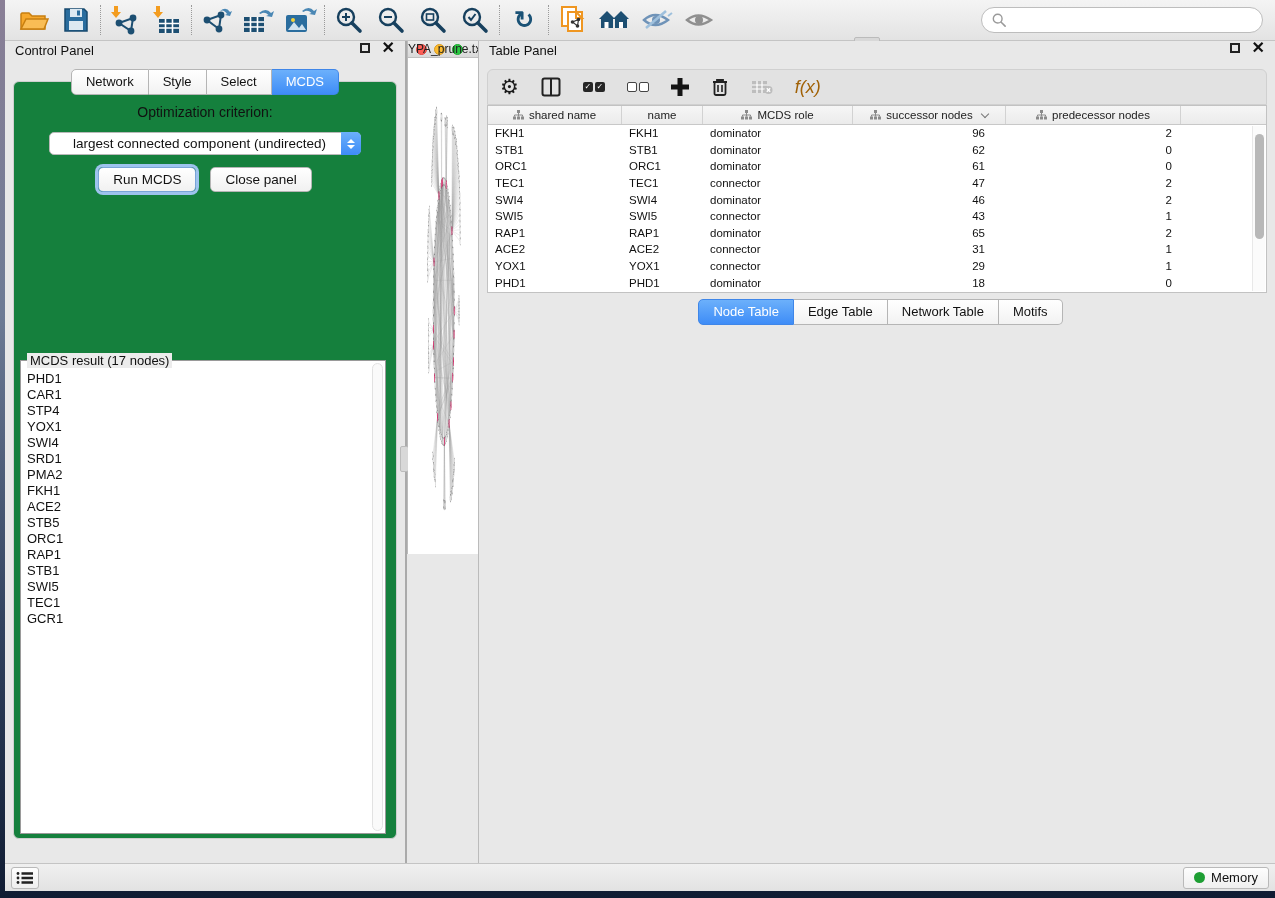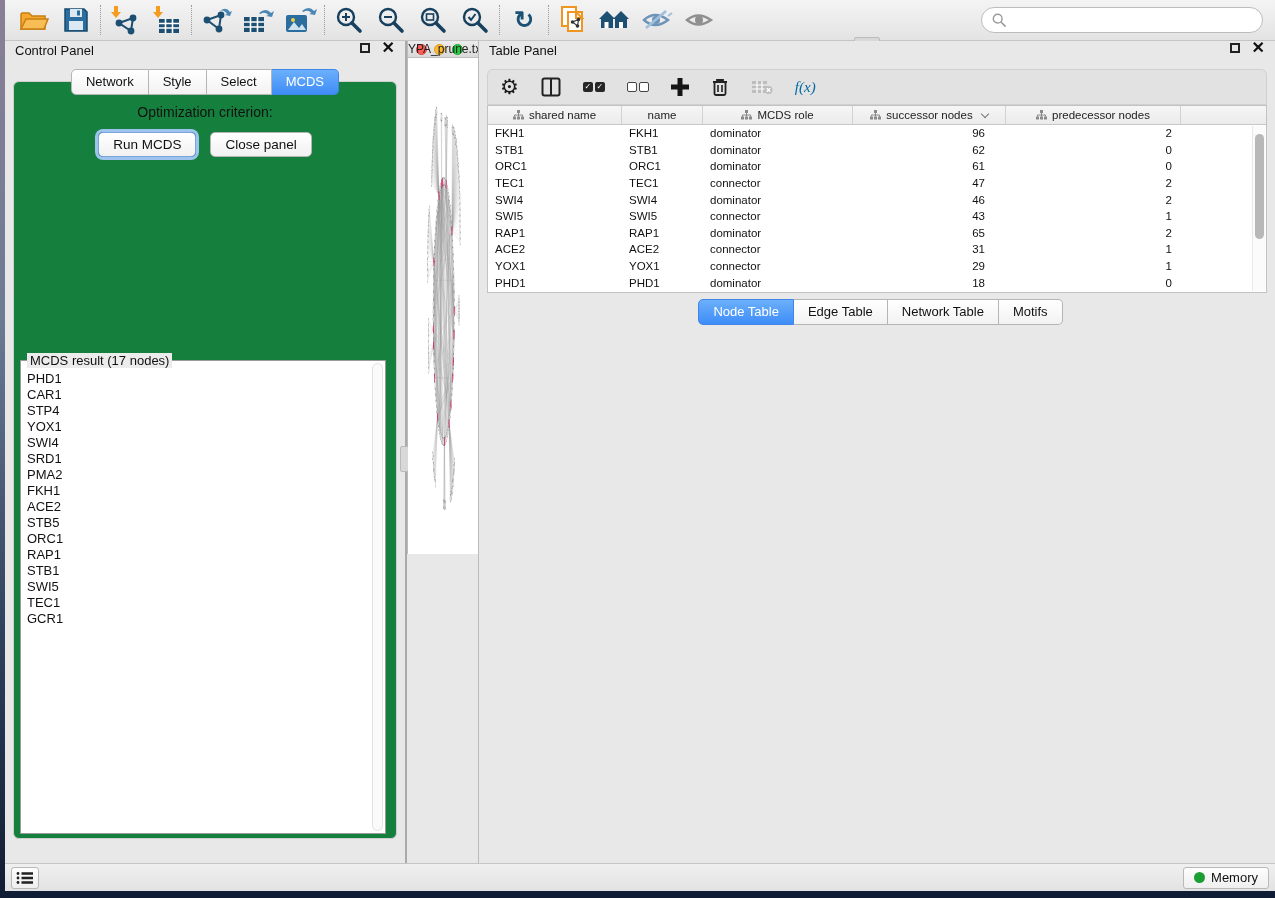"f(x)" .fx { color: #0369a1 -> #a16207; font-family: Liberation Serif, serif -> Liberation Sans, sans-serif; font-size: 15px -> 18px }
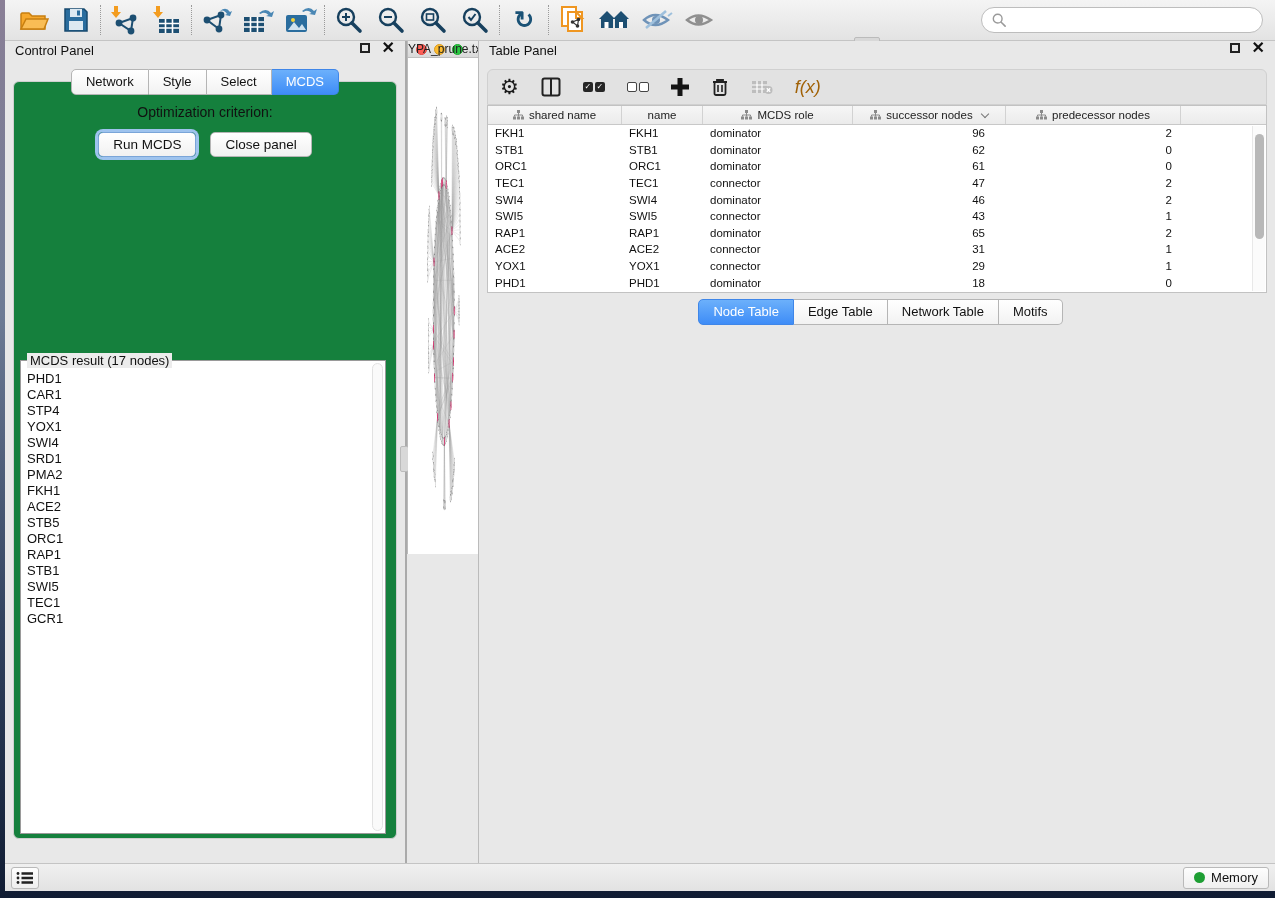"largest connected component (undirected)" div.dropdown { html: none -> <div> <span>largest connected component (undirected)</span> <span> <i></i> <i></i> </span> </div> }
